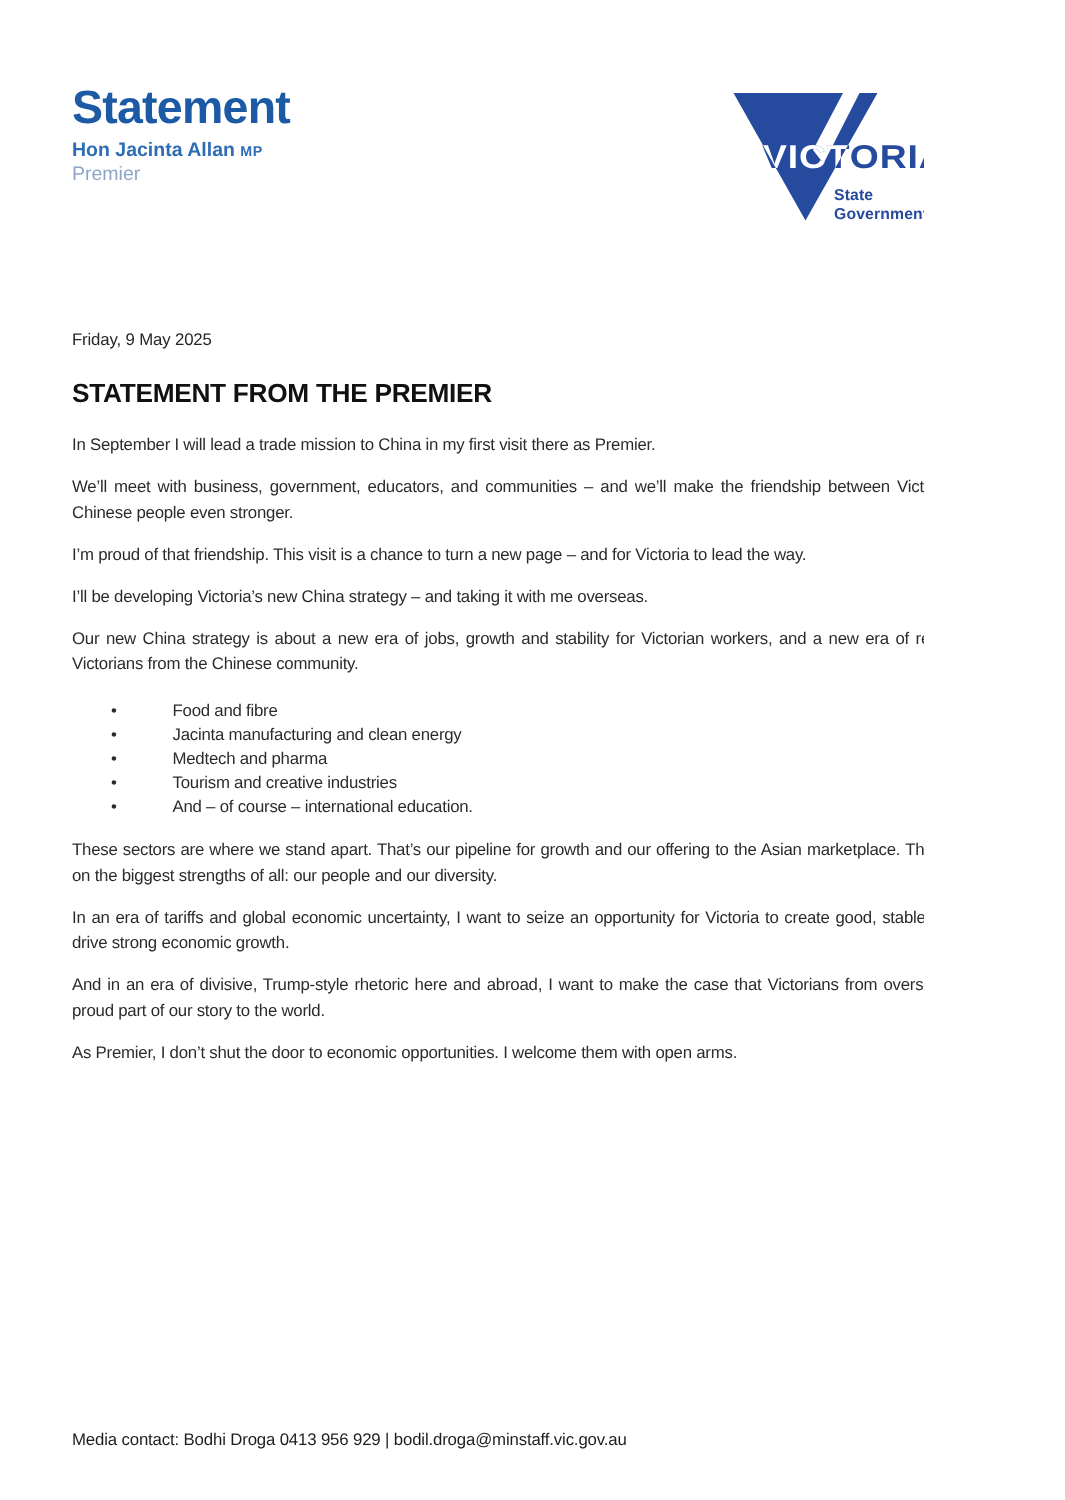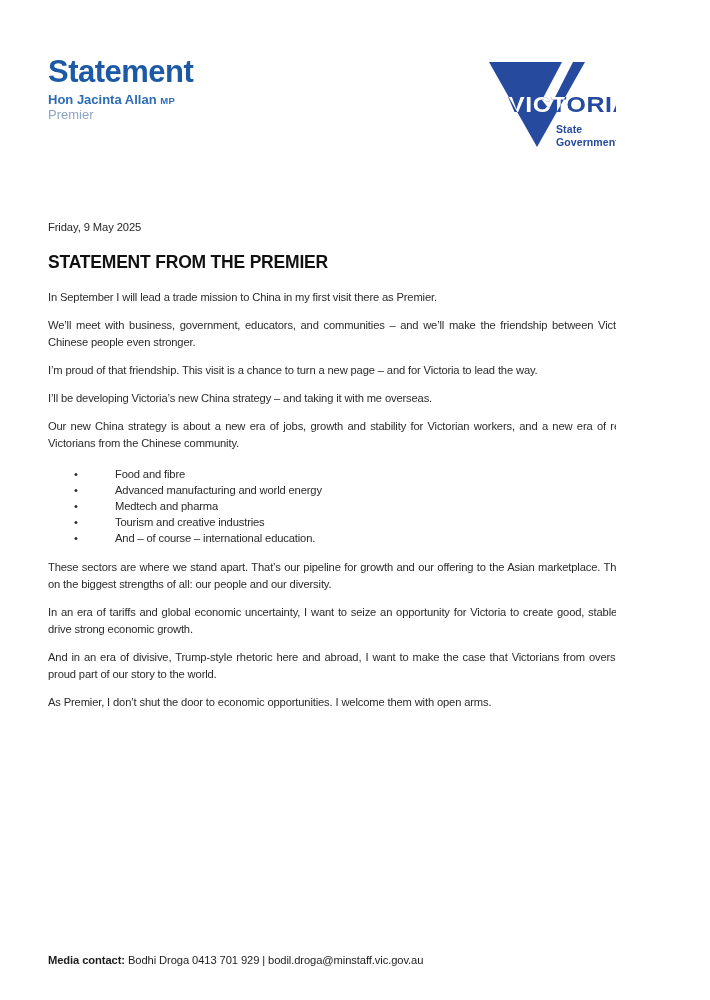"Advanced manufacturing and world energy" li { text: Advanced manufacturing and world -> Jacinta manufacturing and clean }
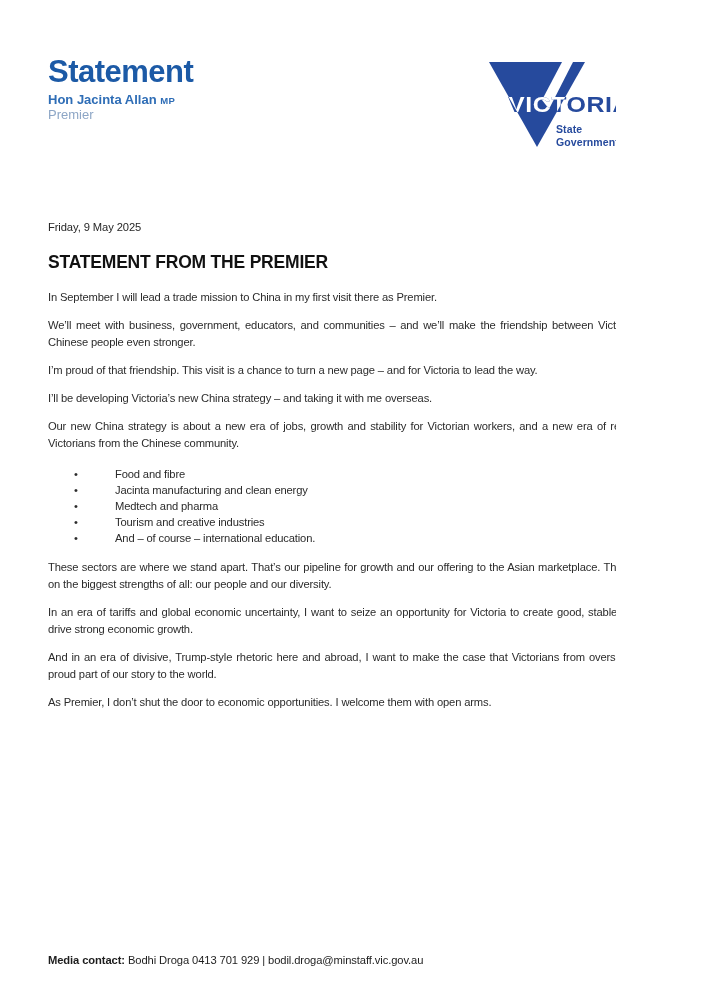"Media contact:" .footer .label { font-weight: bold -> normal }
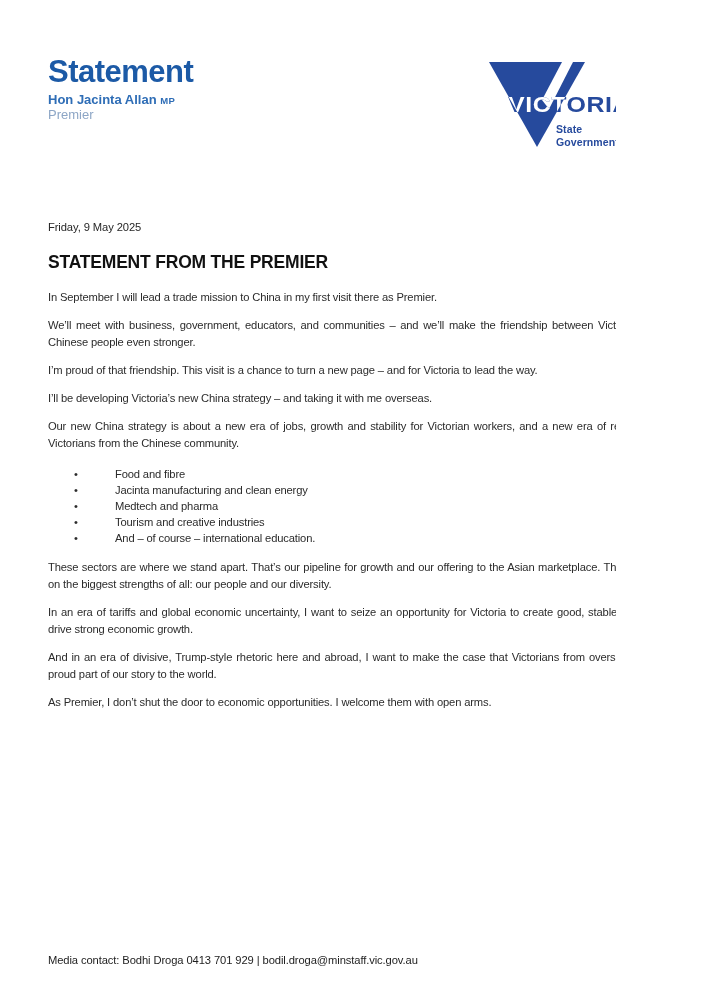"Bodhi Droga 0413 701 929" span.value { text: 0413 701 929 -> 0413 956 929 }
